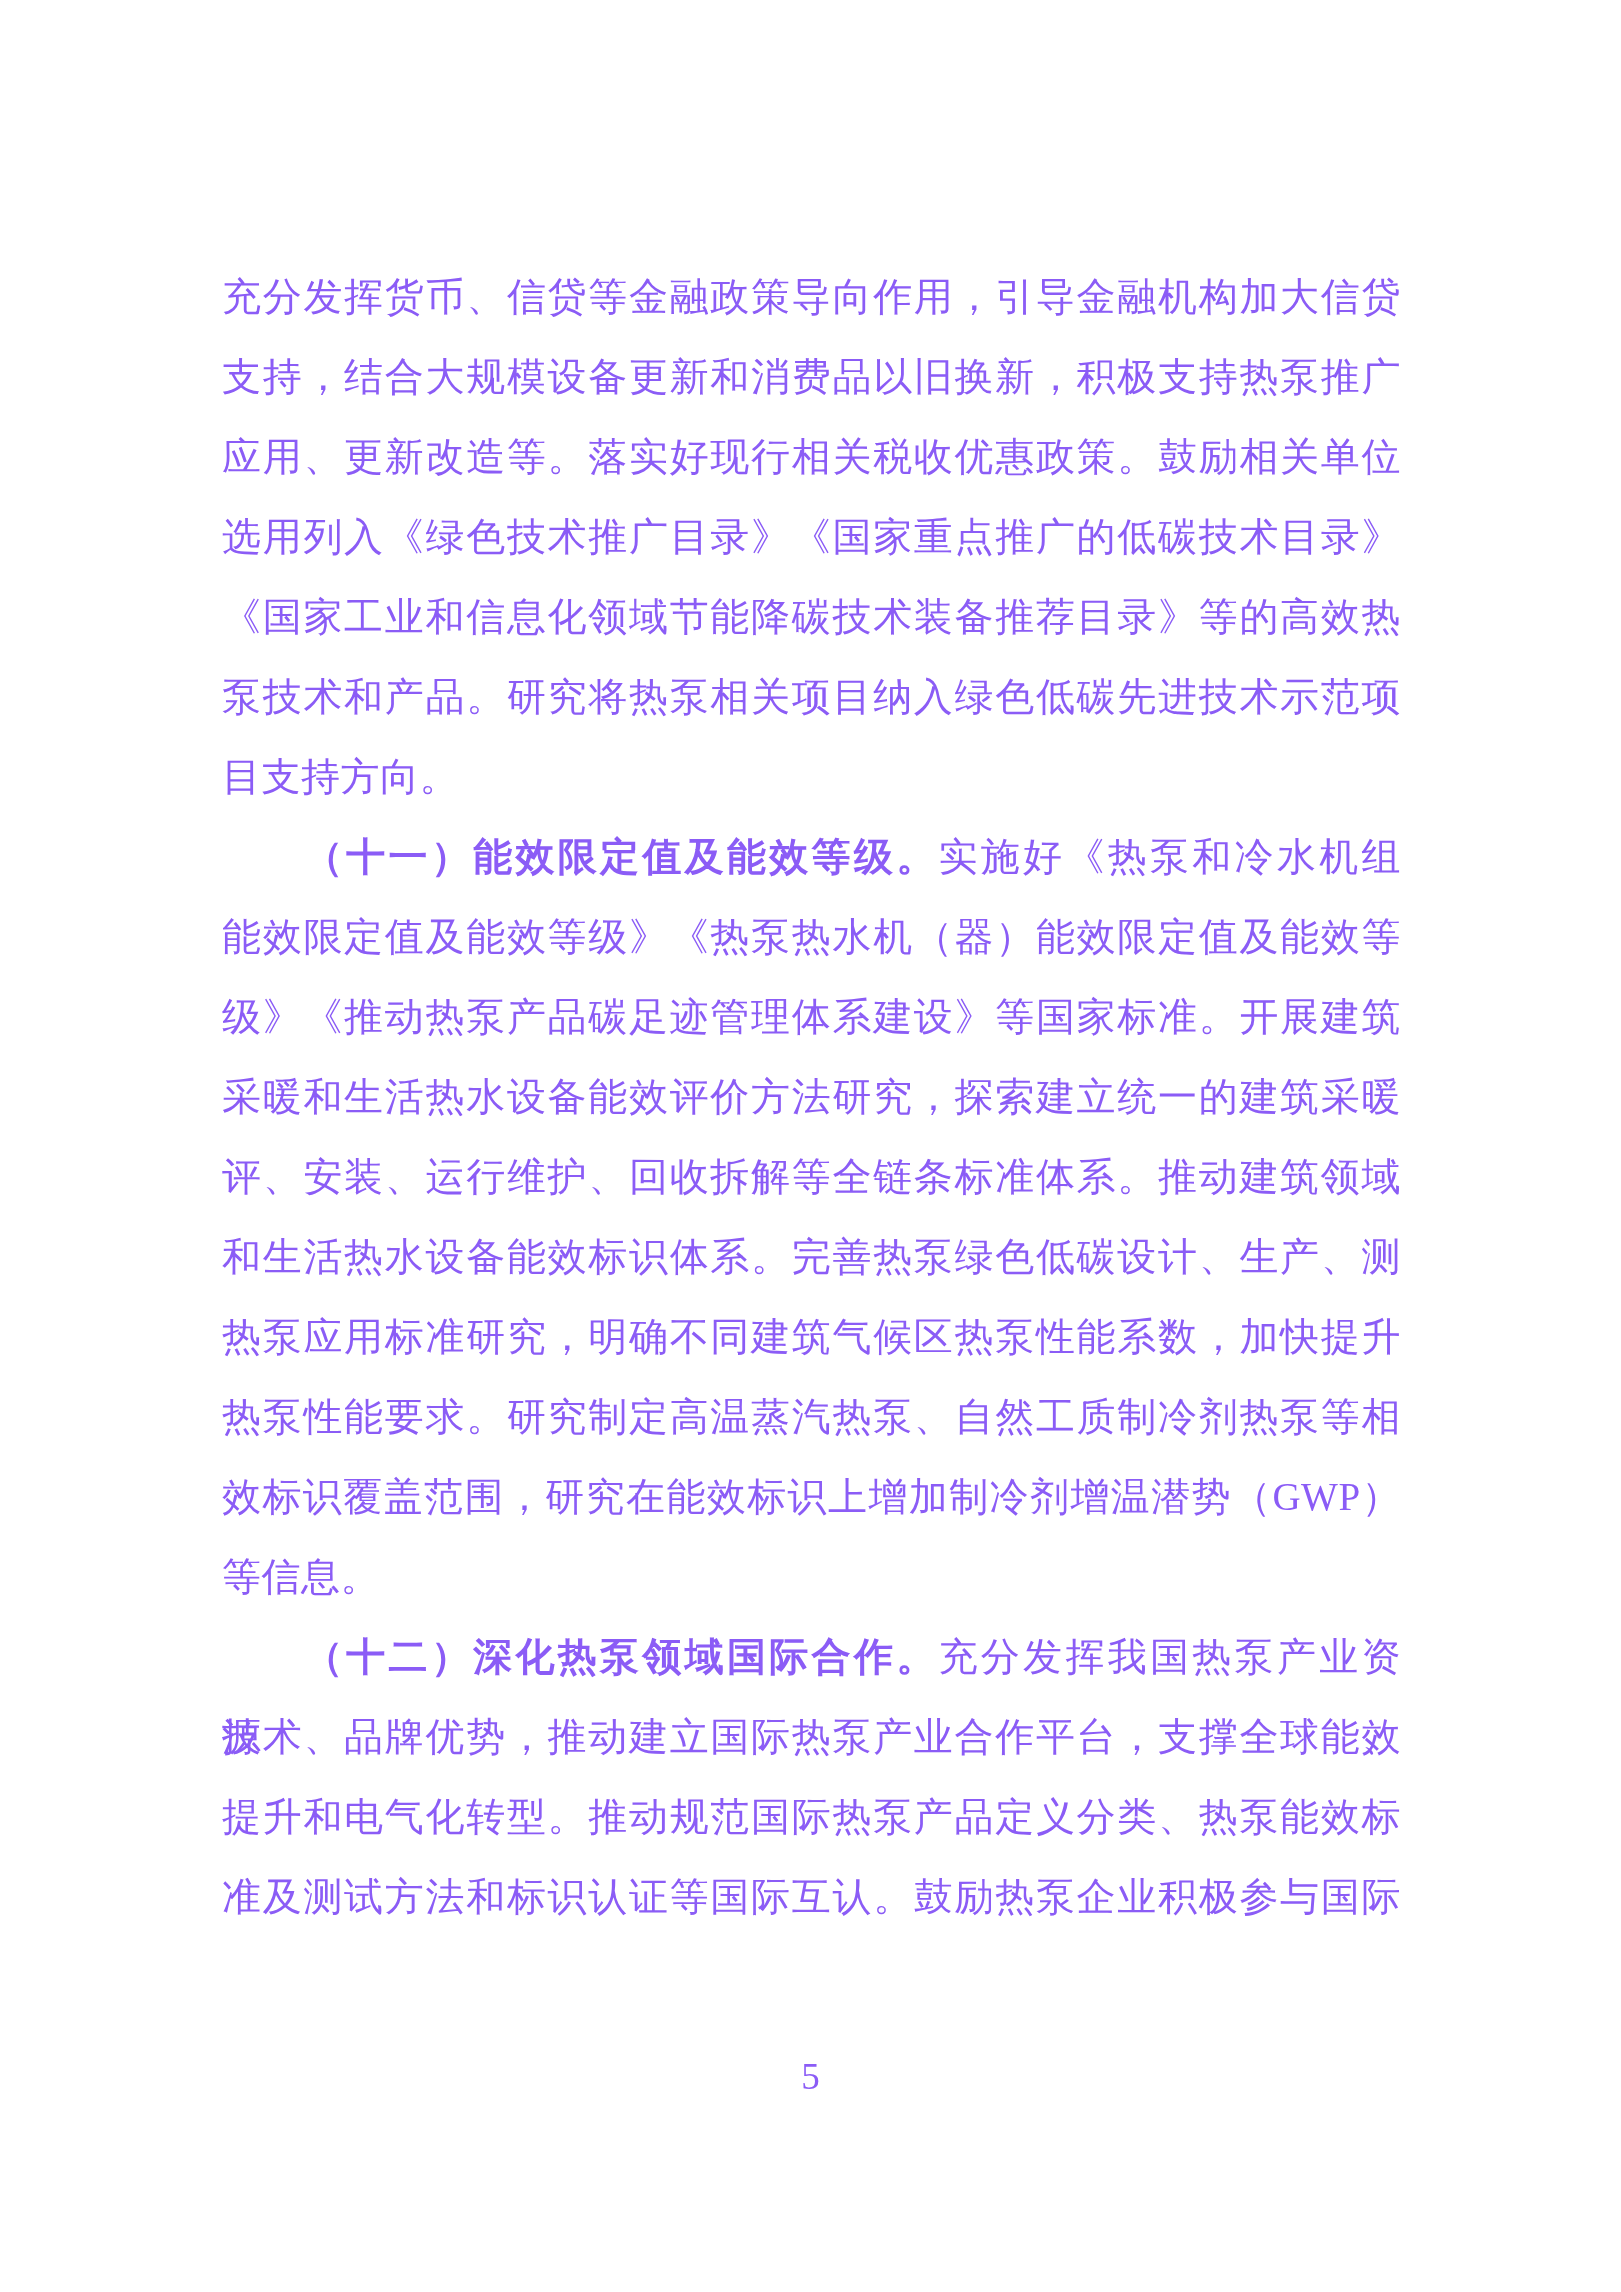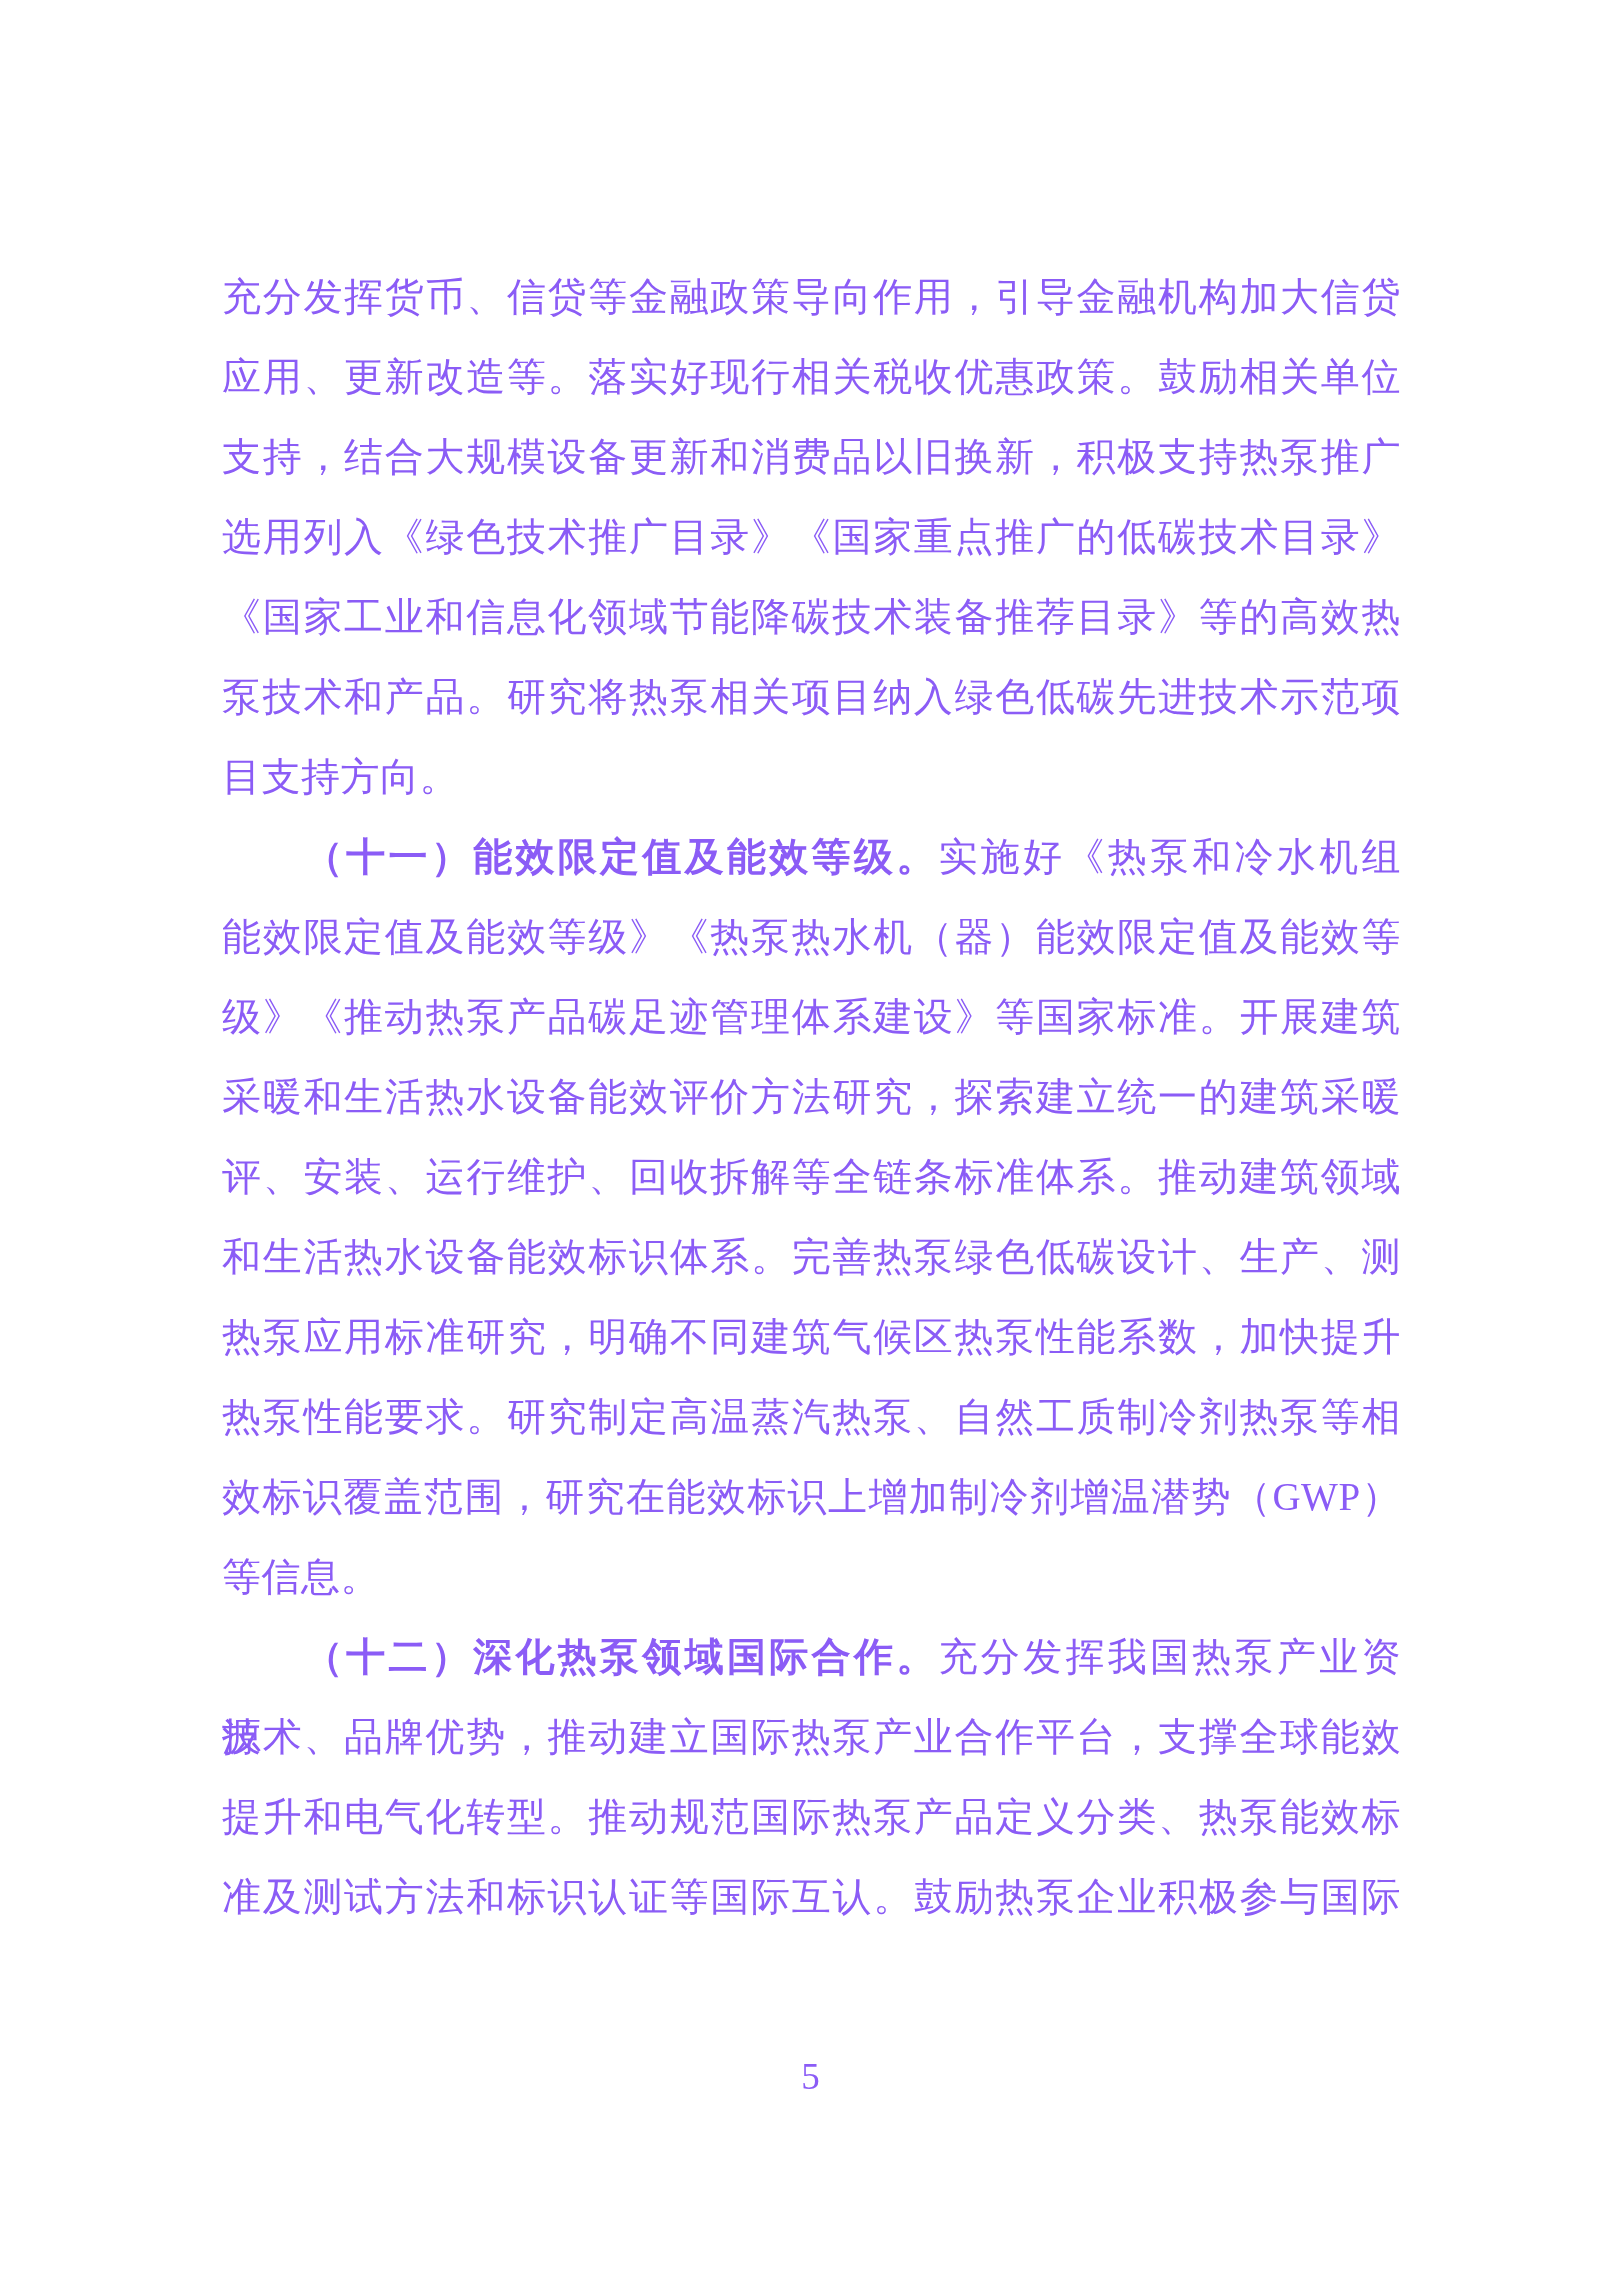"应用、更新改造等。落实好现行相关税收优惠政策。鼓励相关单位" div.line { order: before "支持，结合大规模设备更新和消费品以旧换新，积极支持热泵推广" -> after "支持，结合大规模设备更新和消费品以旧换新，积极支持热泵推广" }
